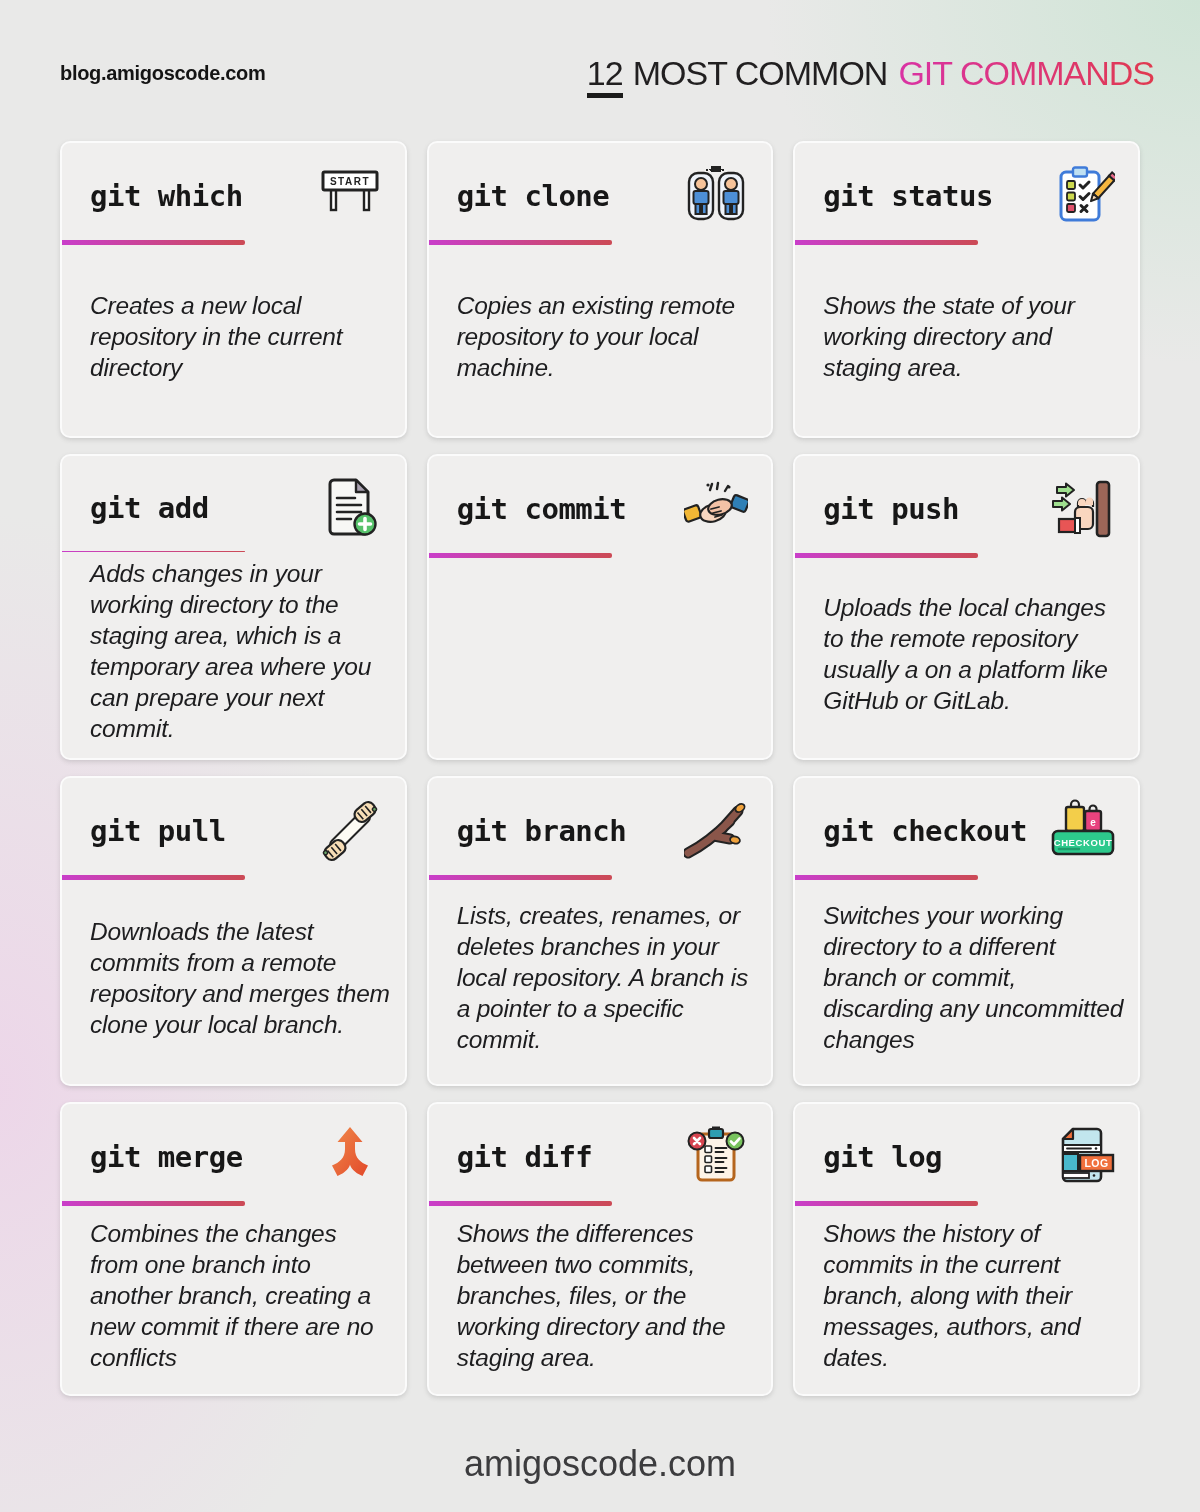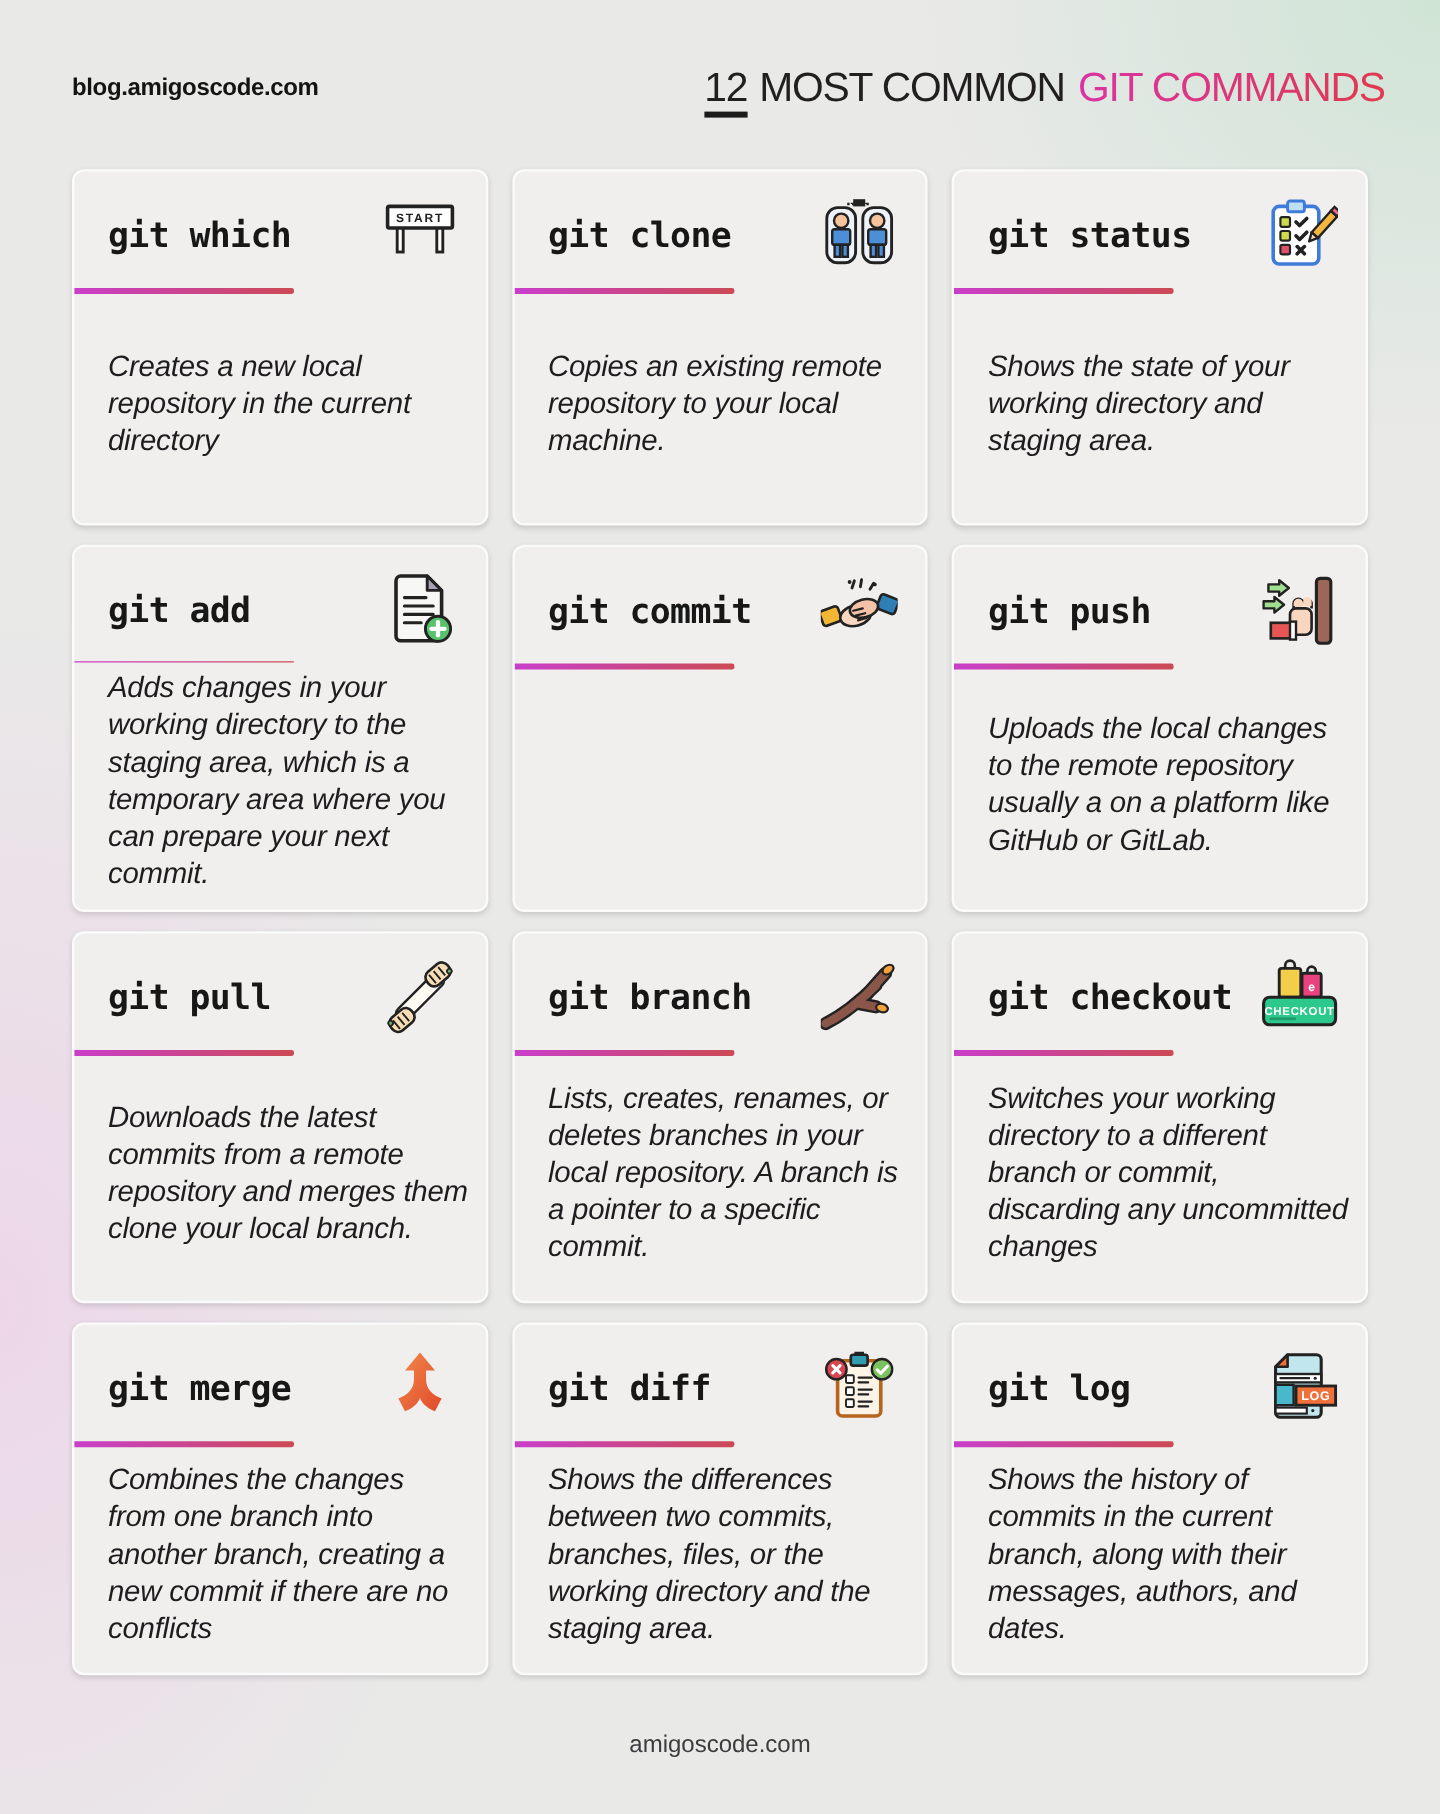"amigoscode.com" .footer { font-size: 20px -> 36px }
